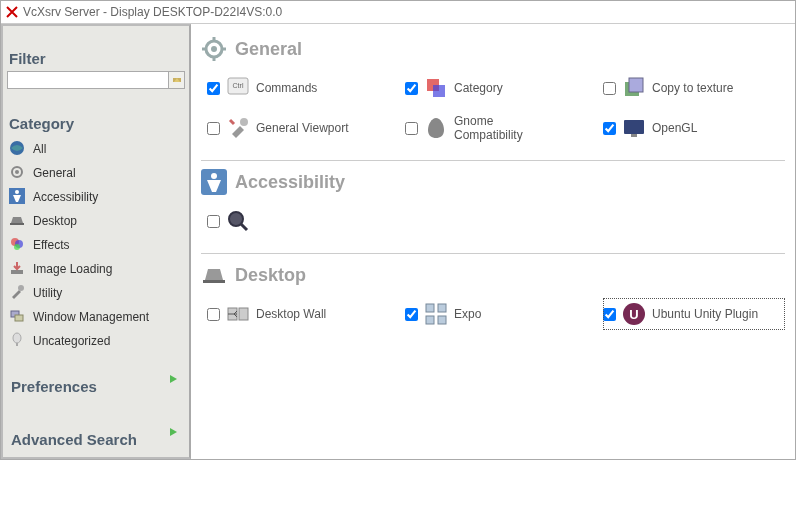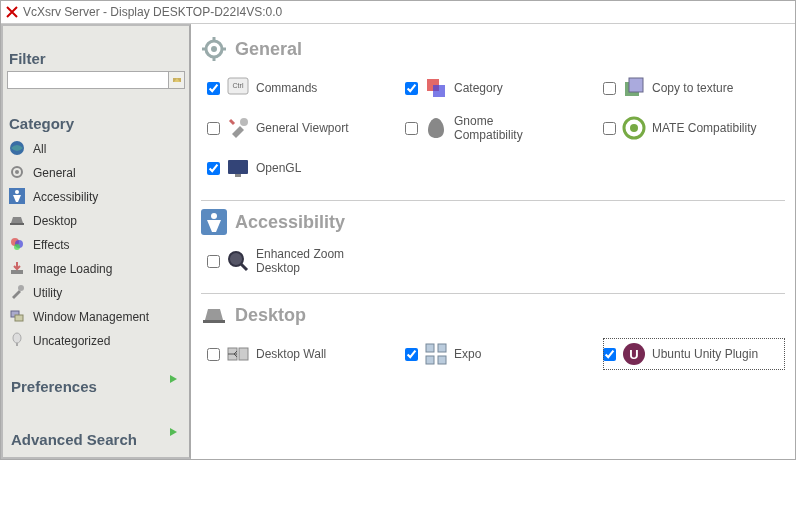"MATE Compatibility" div.plugin { html: <div> <input> <svg> <circle></circle> <circle></circle> </svg> <span>MATE Compatibility</span> </div> -> none }
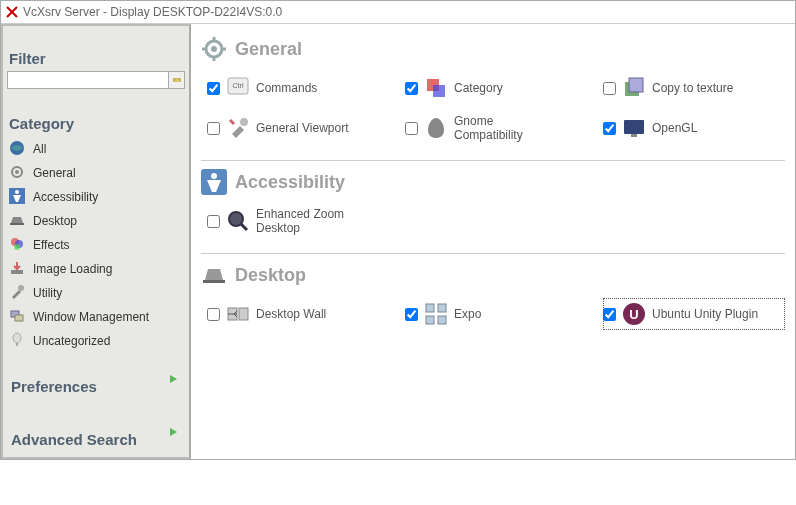"Enhanced Zoom Desktop" span.lbl { html: <span>Enhanced Zoom Desktop</span> -> none }
